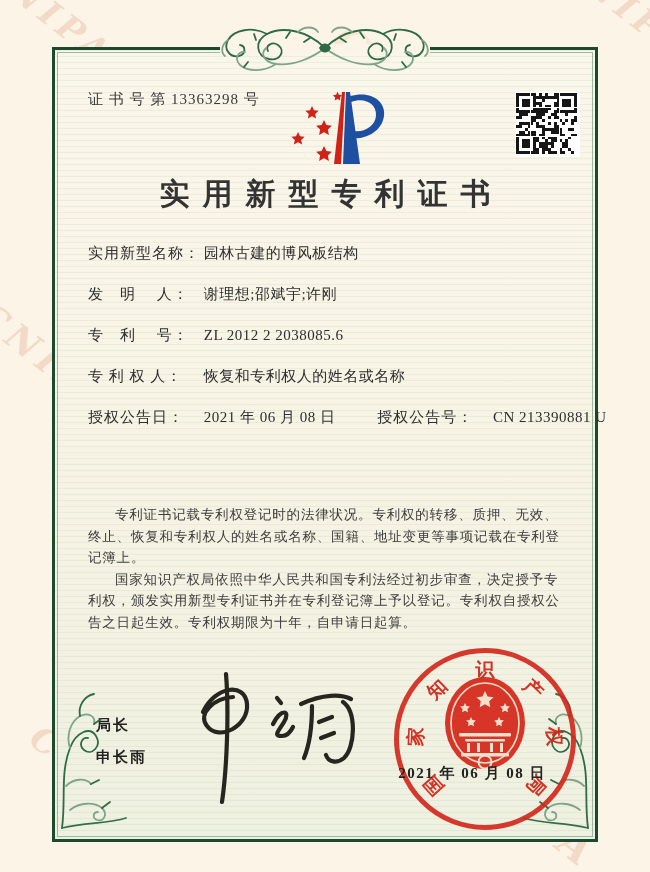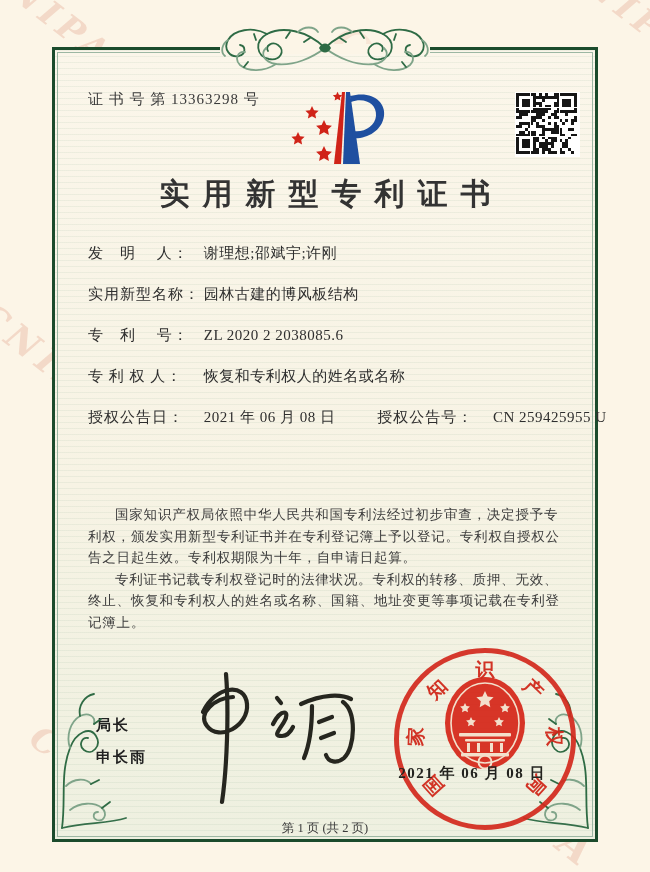"发 明 人： 谢理想;邵斌宇;许刚" div.field-row { order: before "实用新型名称： 园林古建的博风板结构" -> after "实用新型名称： 园林古建的博风板结构" }
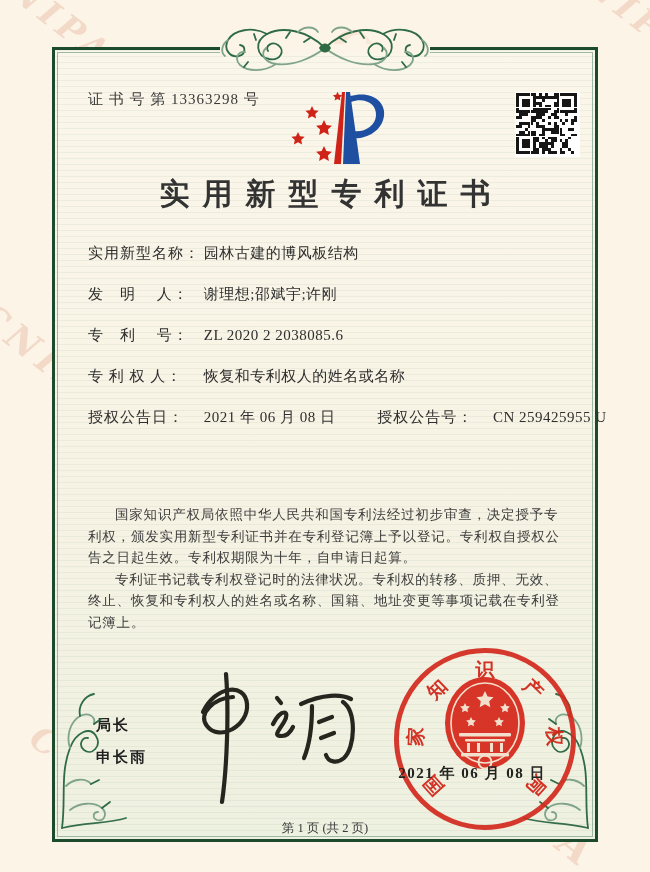"ZL 2020 2 2038085.6" span.field-value { text: 2020 -> 2012 }
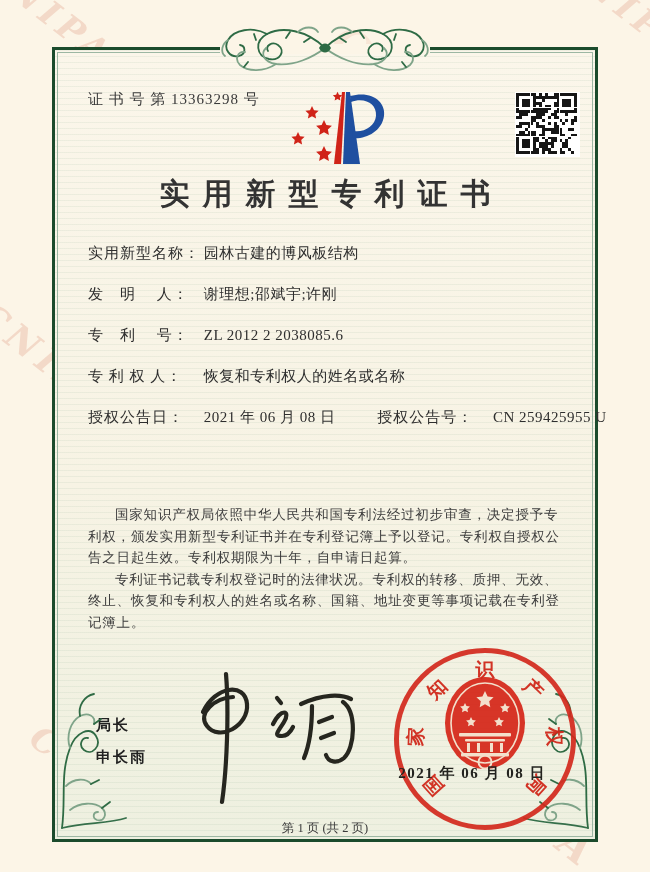"CN 259425955 U" span.field-value { text: 259425955 -> 213390881 }
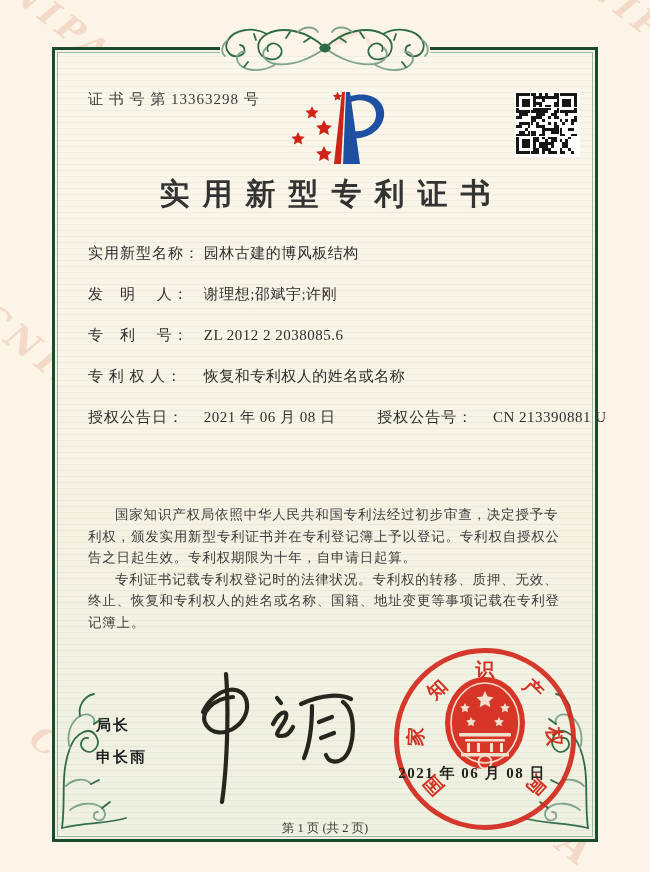"国家知识产权局依照中华人民共和国专利法经过初步审查，决定授予专利权，颁发实用新型" p { order: before "专利证书记载专利权登记时的法律状况。专利权的转移、质押、无效、终止、恢复和专利权" -> after "专利证书记载专利权登记时的法律状况。专利权的转移、质押、无效、终止、恢复和专利权" }
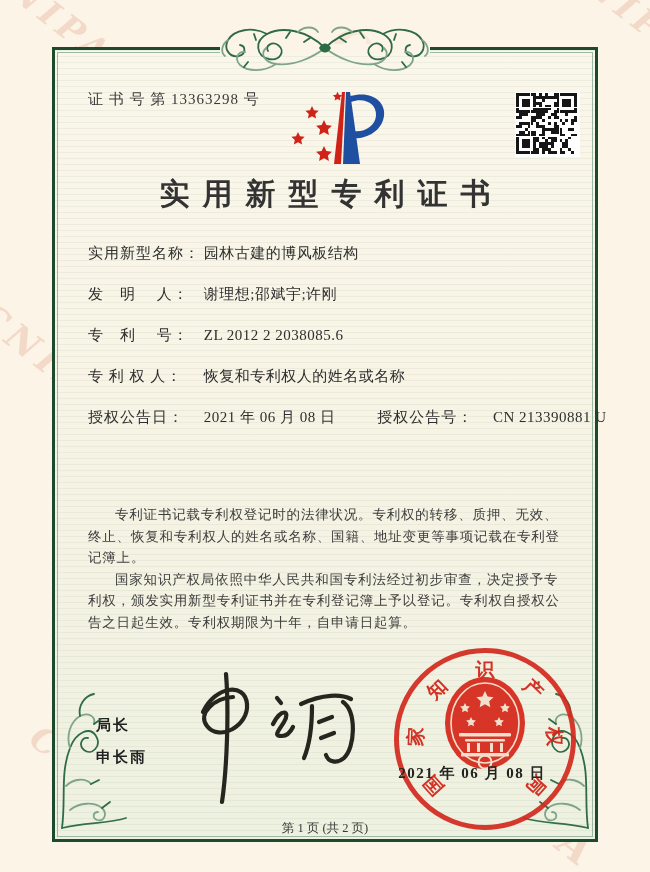"第 1 页 (共 2" div.footer { html: <div>第 1 页 (共 2 页)</div> -> none }
